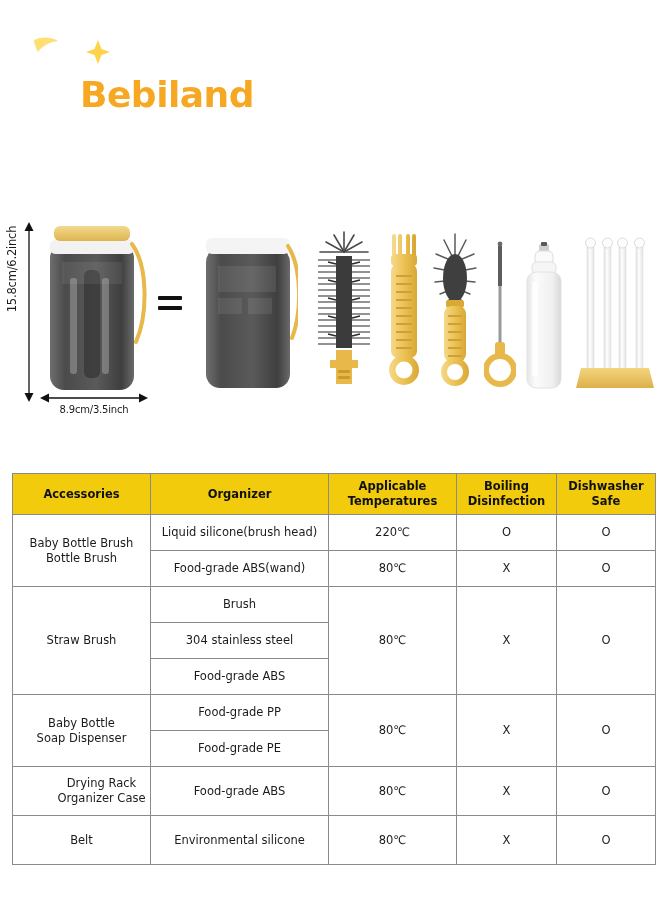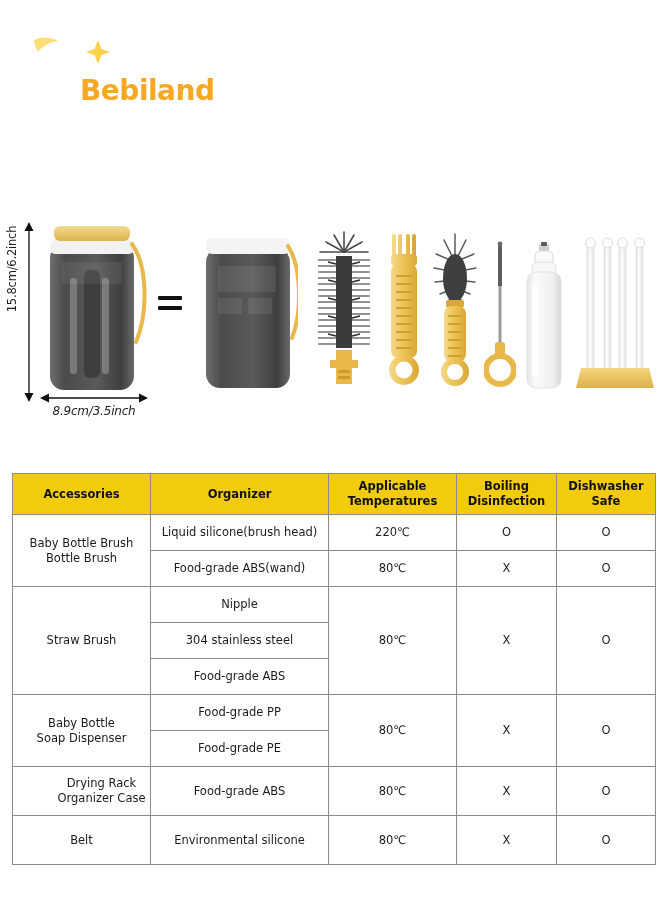"Bebiland" .logo-text { font-size: 28px -> 36px }
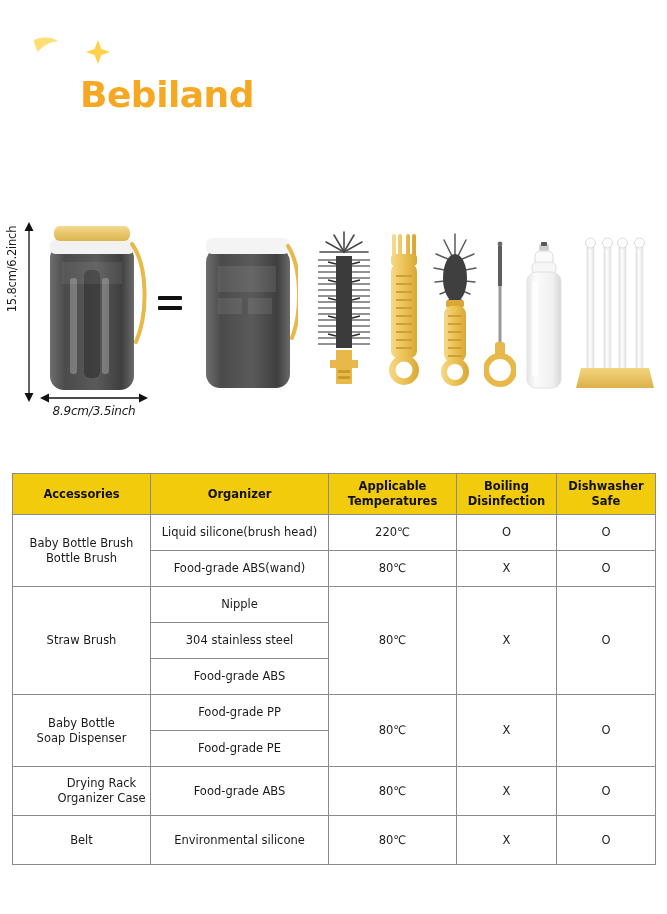"8.9cm/3.5inch" .dim-h-label { font-size: 12px -> 10px; font-style: italic -> none }
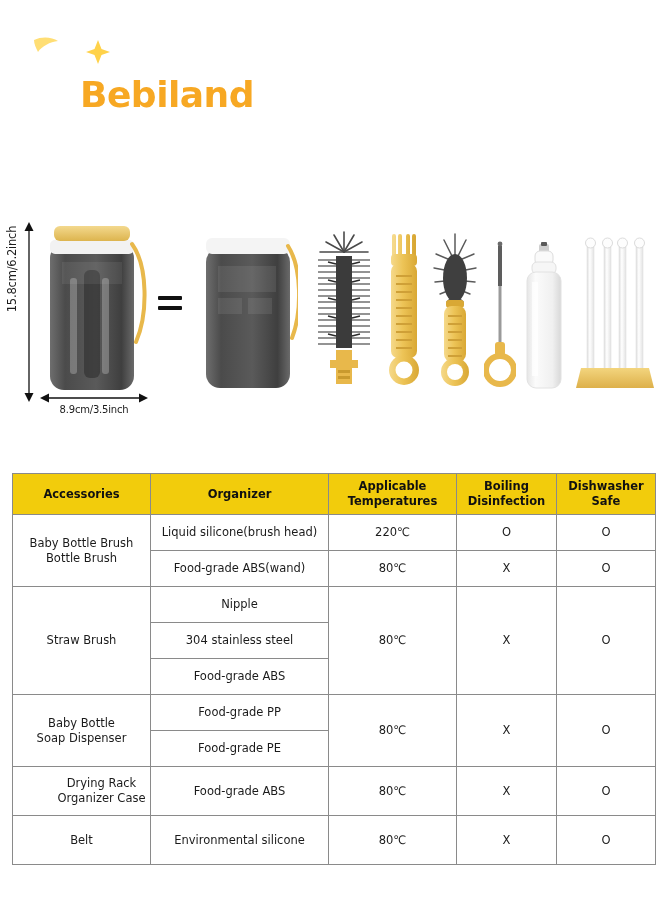"Nipple" td.r-tall { text: Nipple -> Brush }
